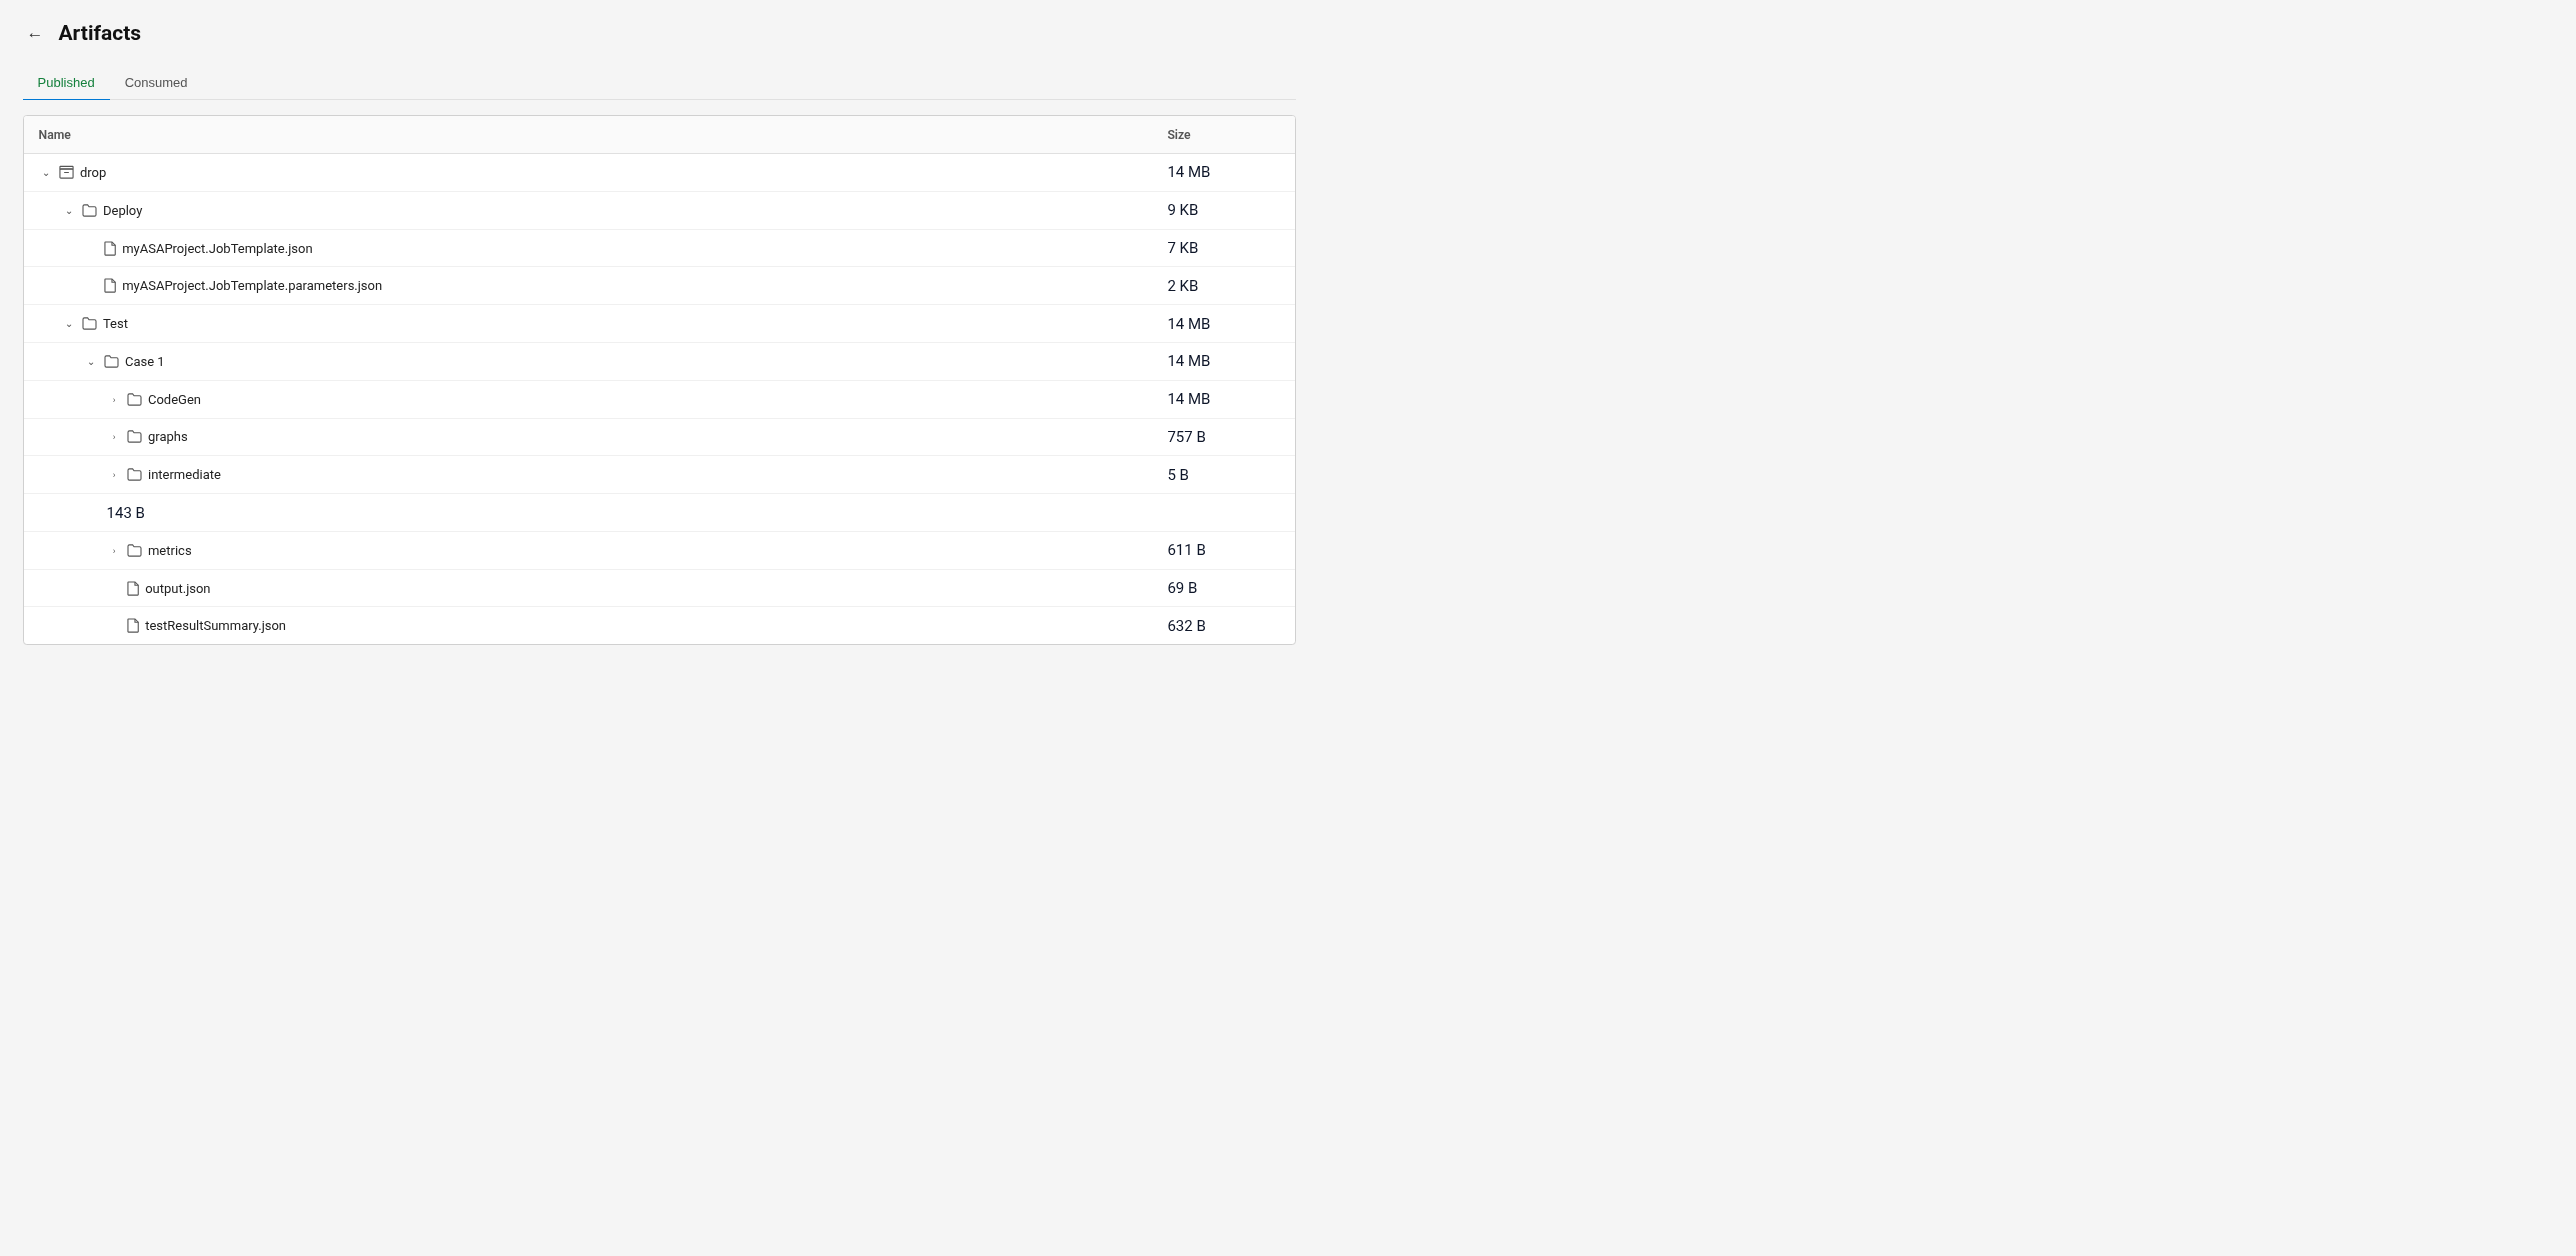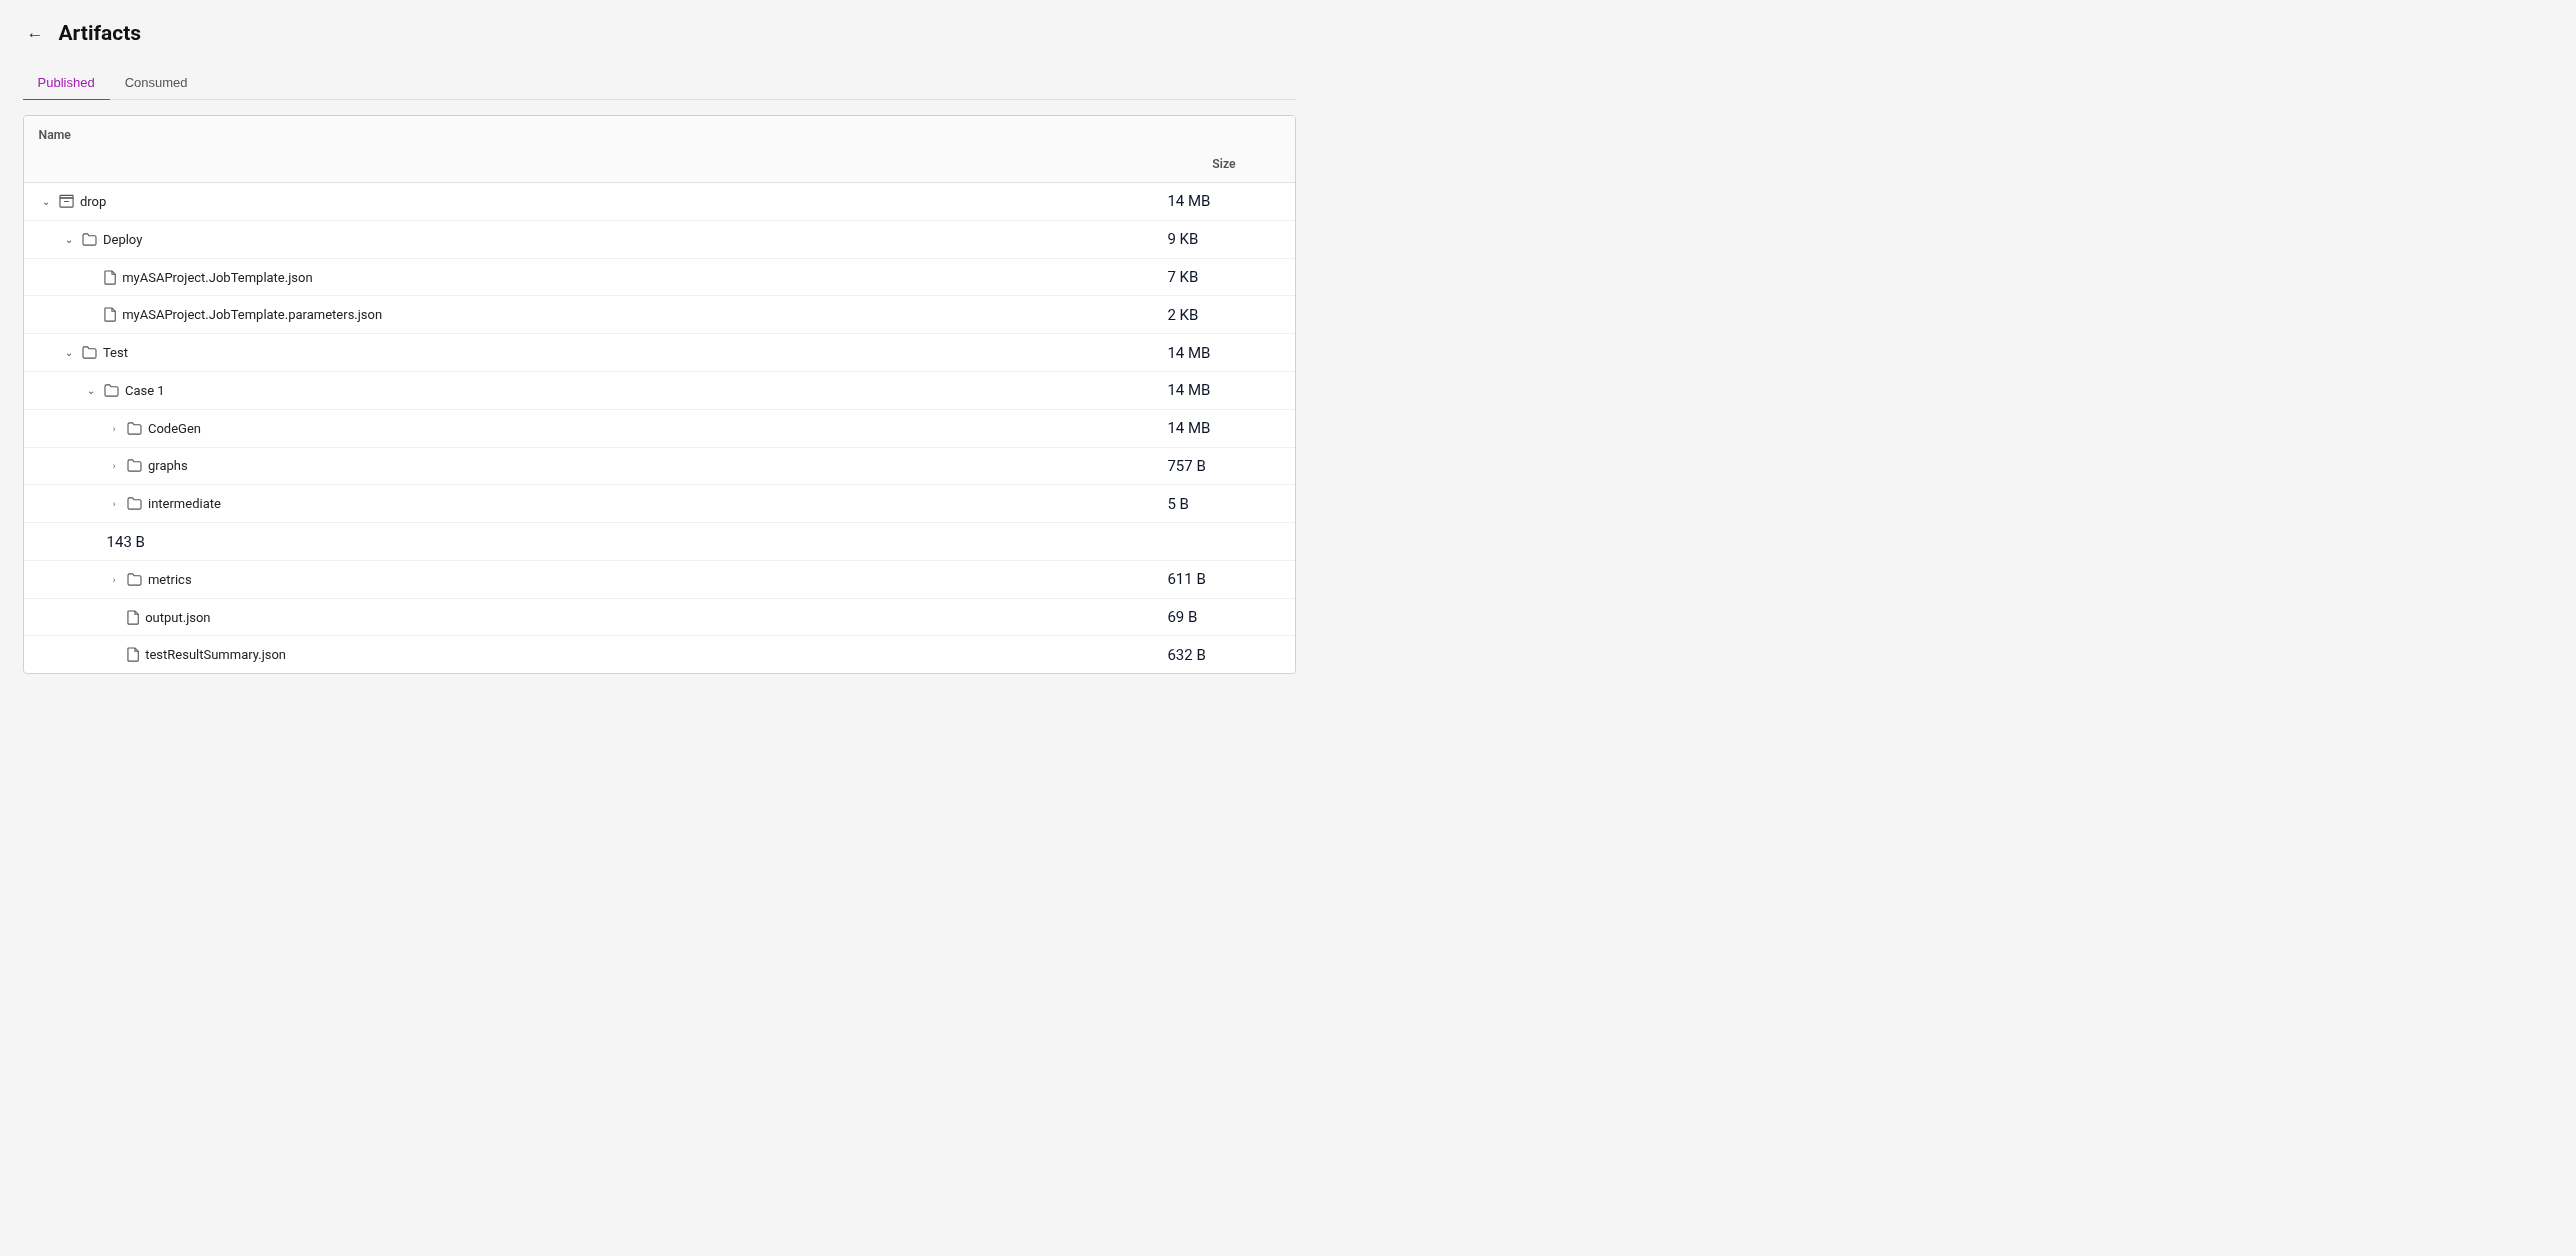"Published" .tab.active { color: #a21caf -> #15803d }
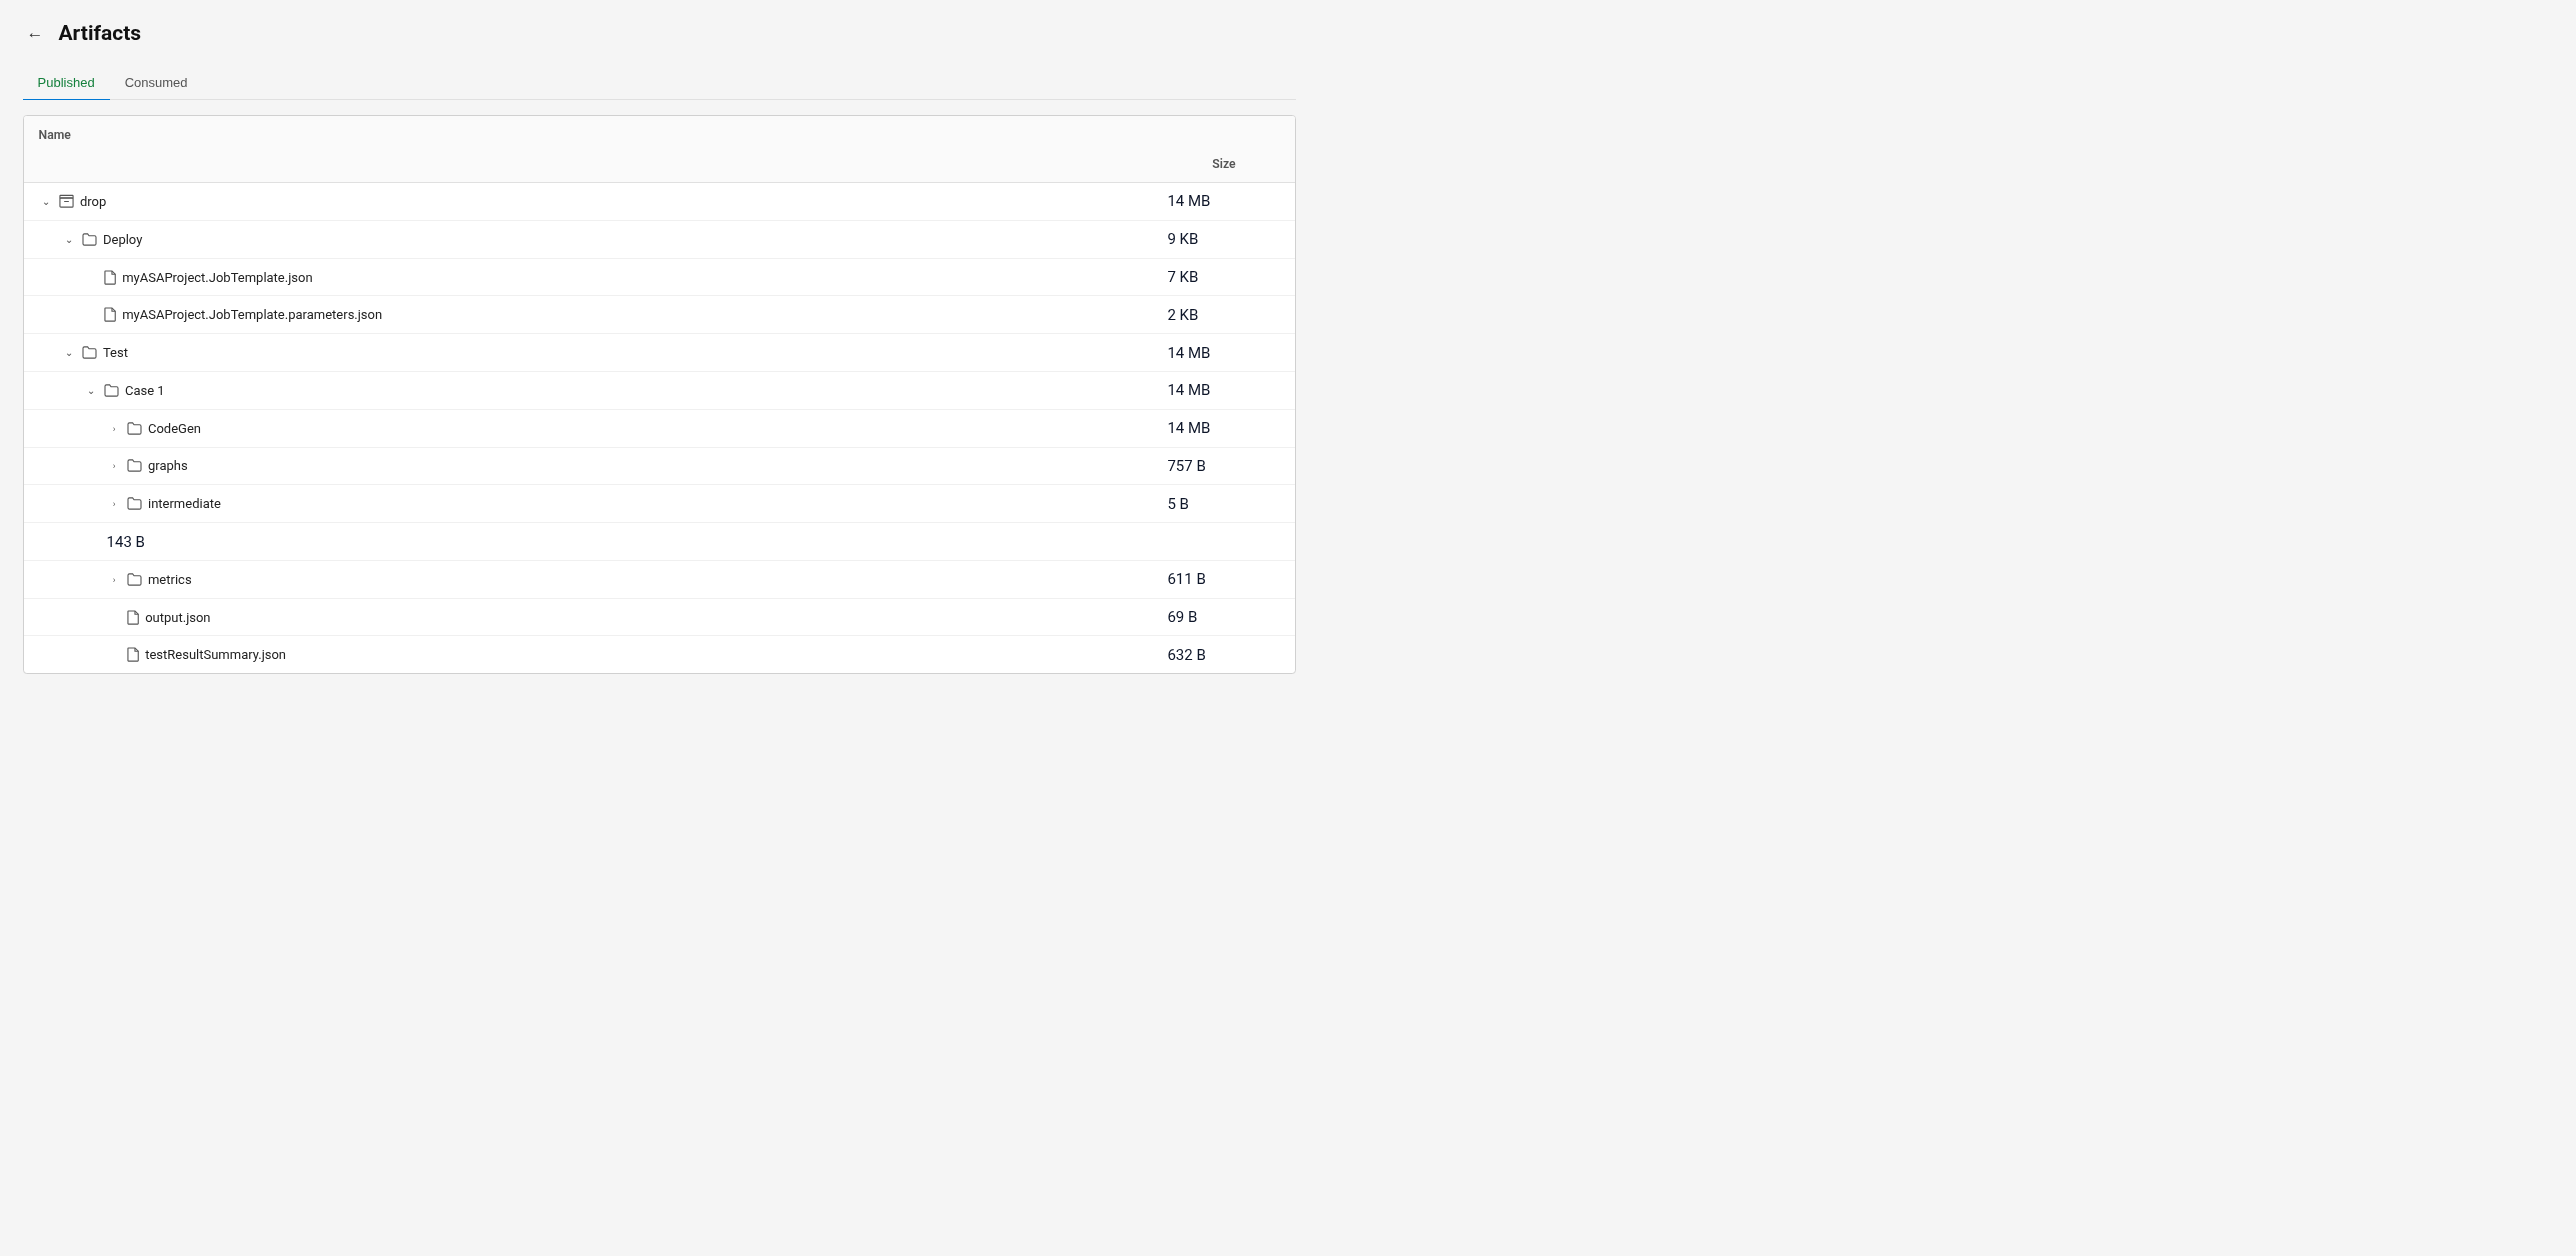"Size" .col-size { margin-top: 29px -> none; text-align: center -> left }
